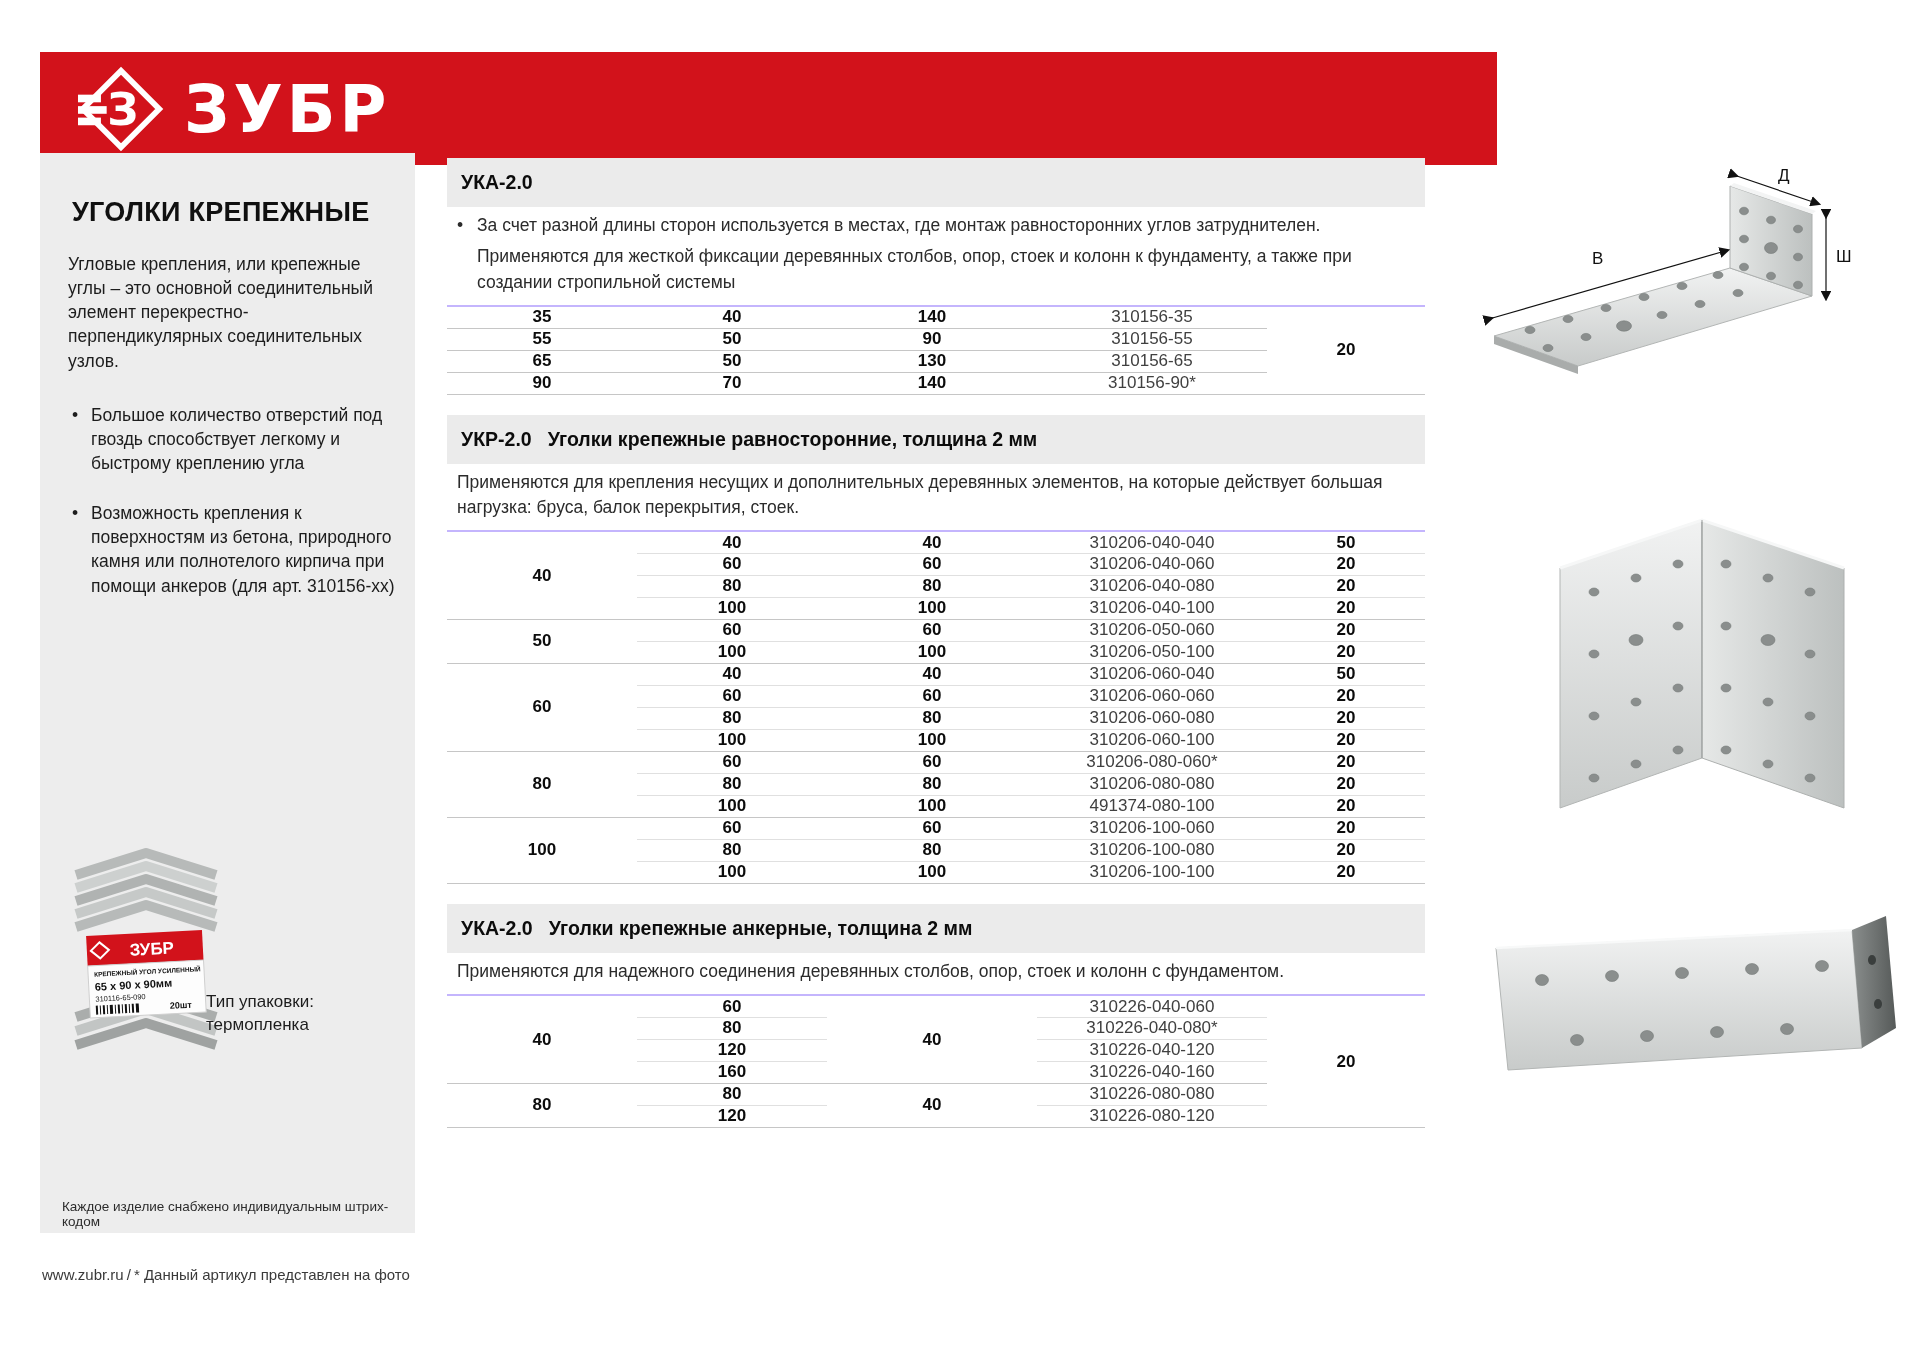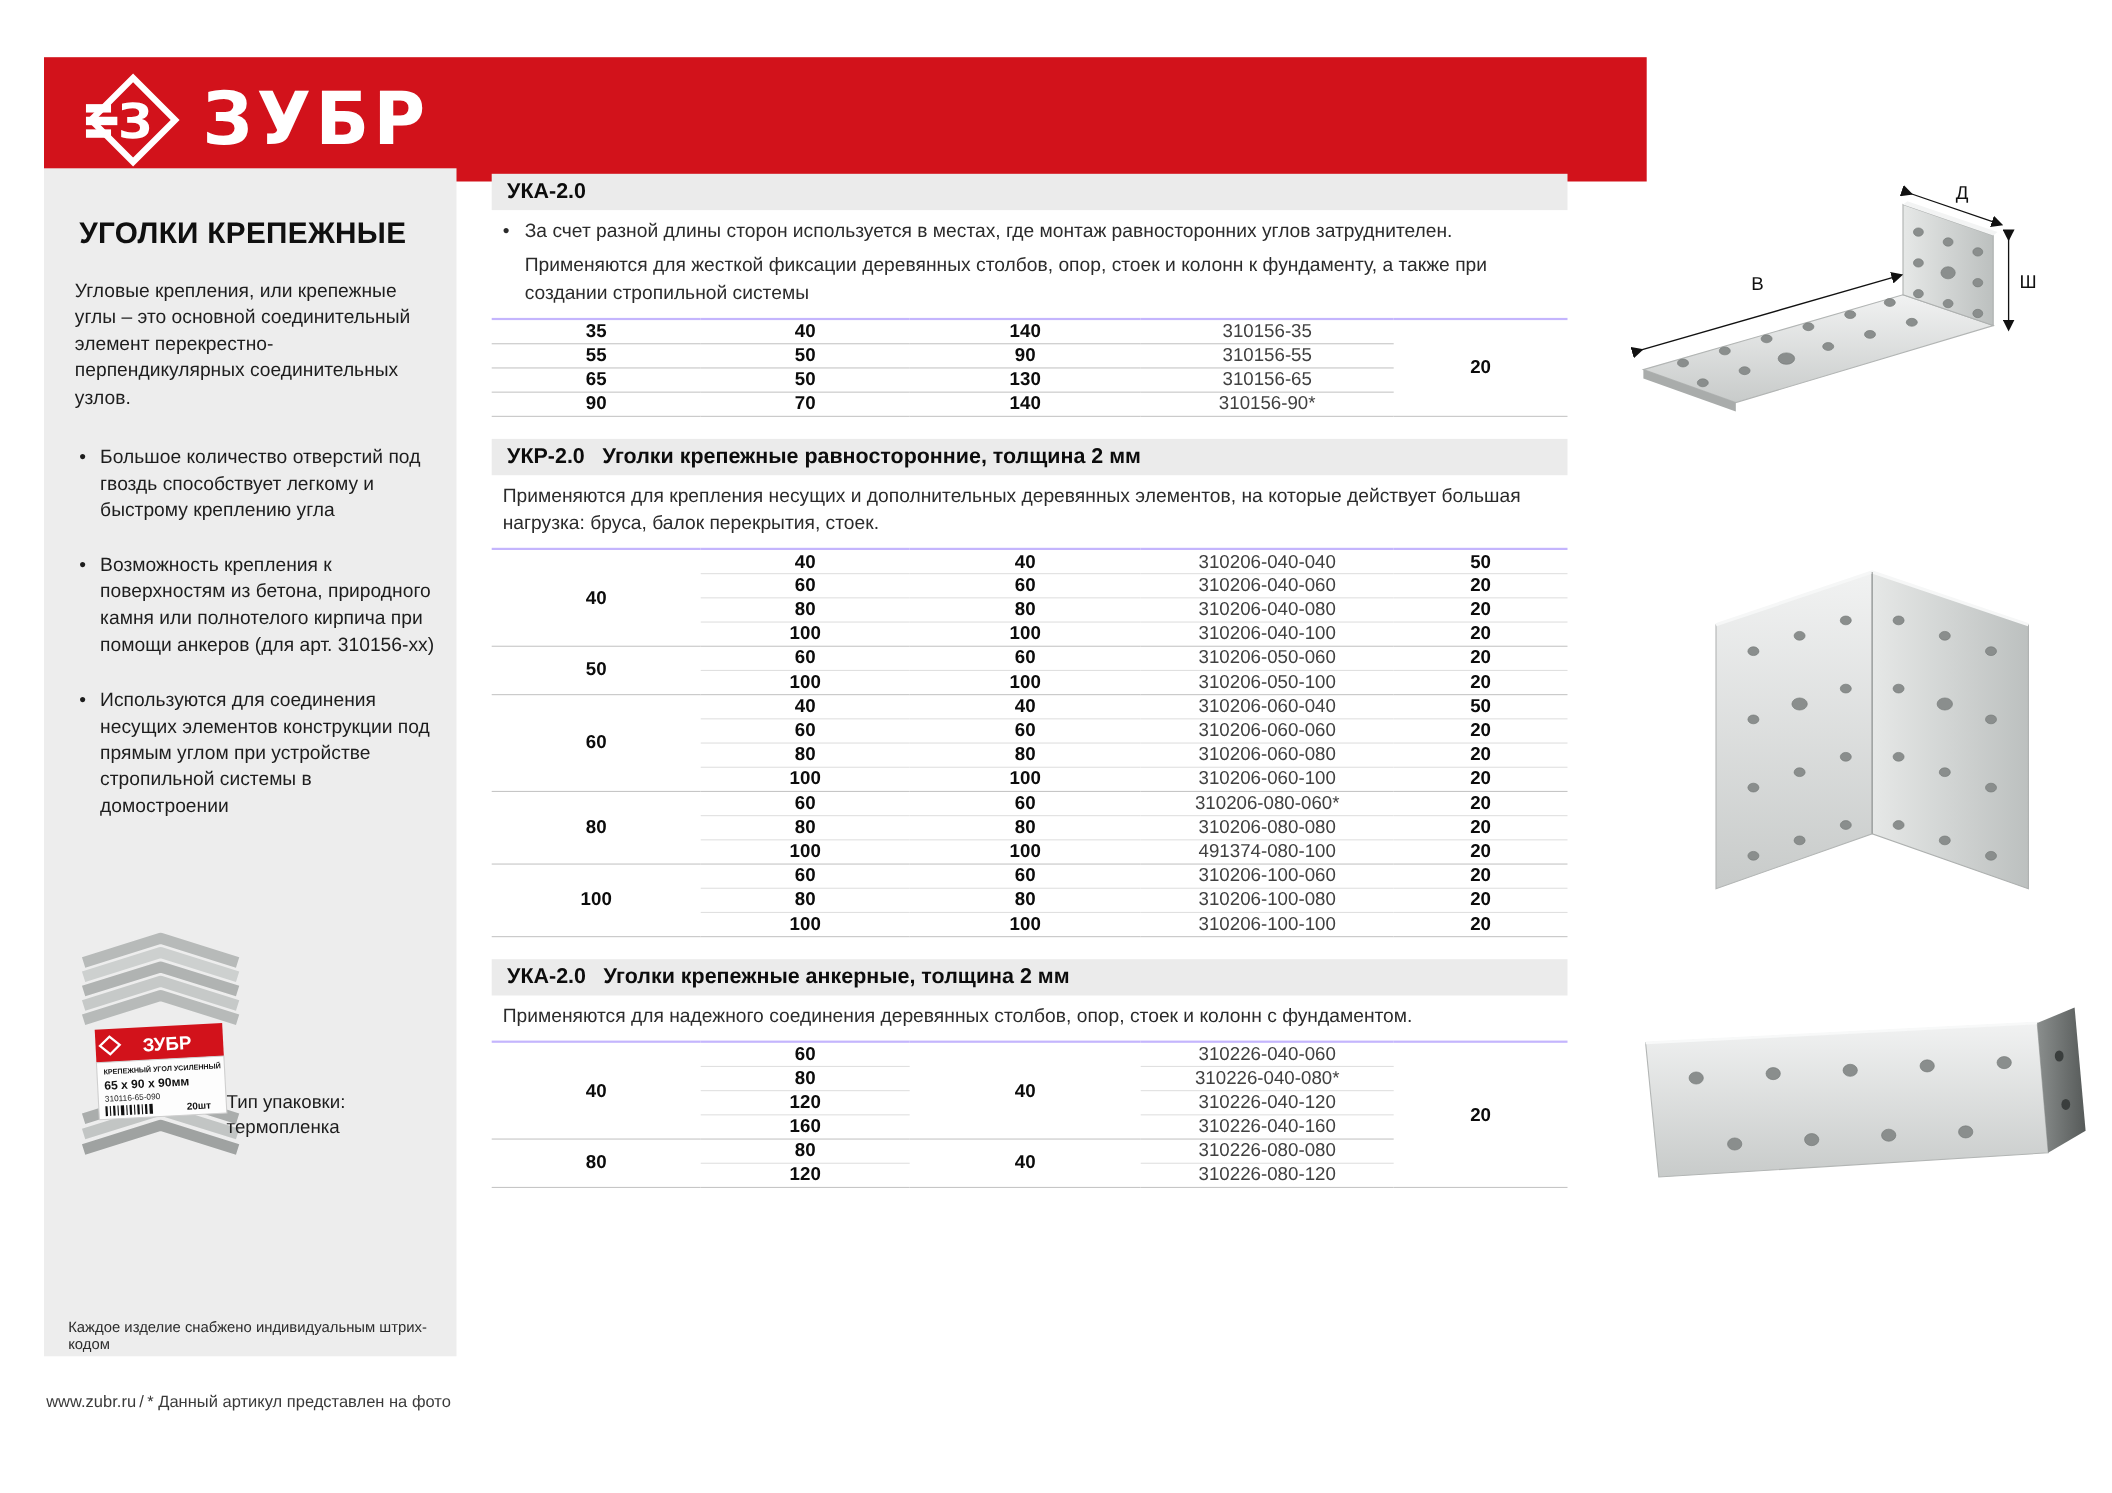"УКА-2.0" .strip { height: 33px -> 49px }
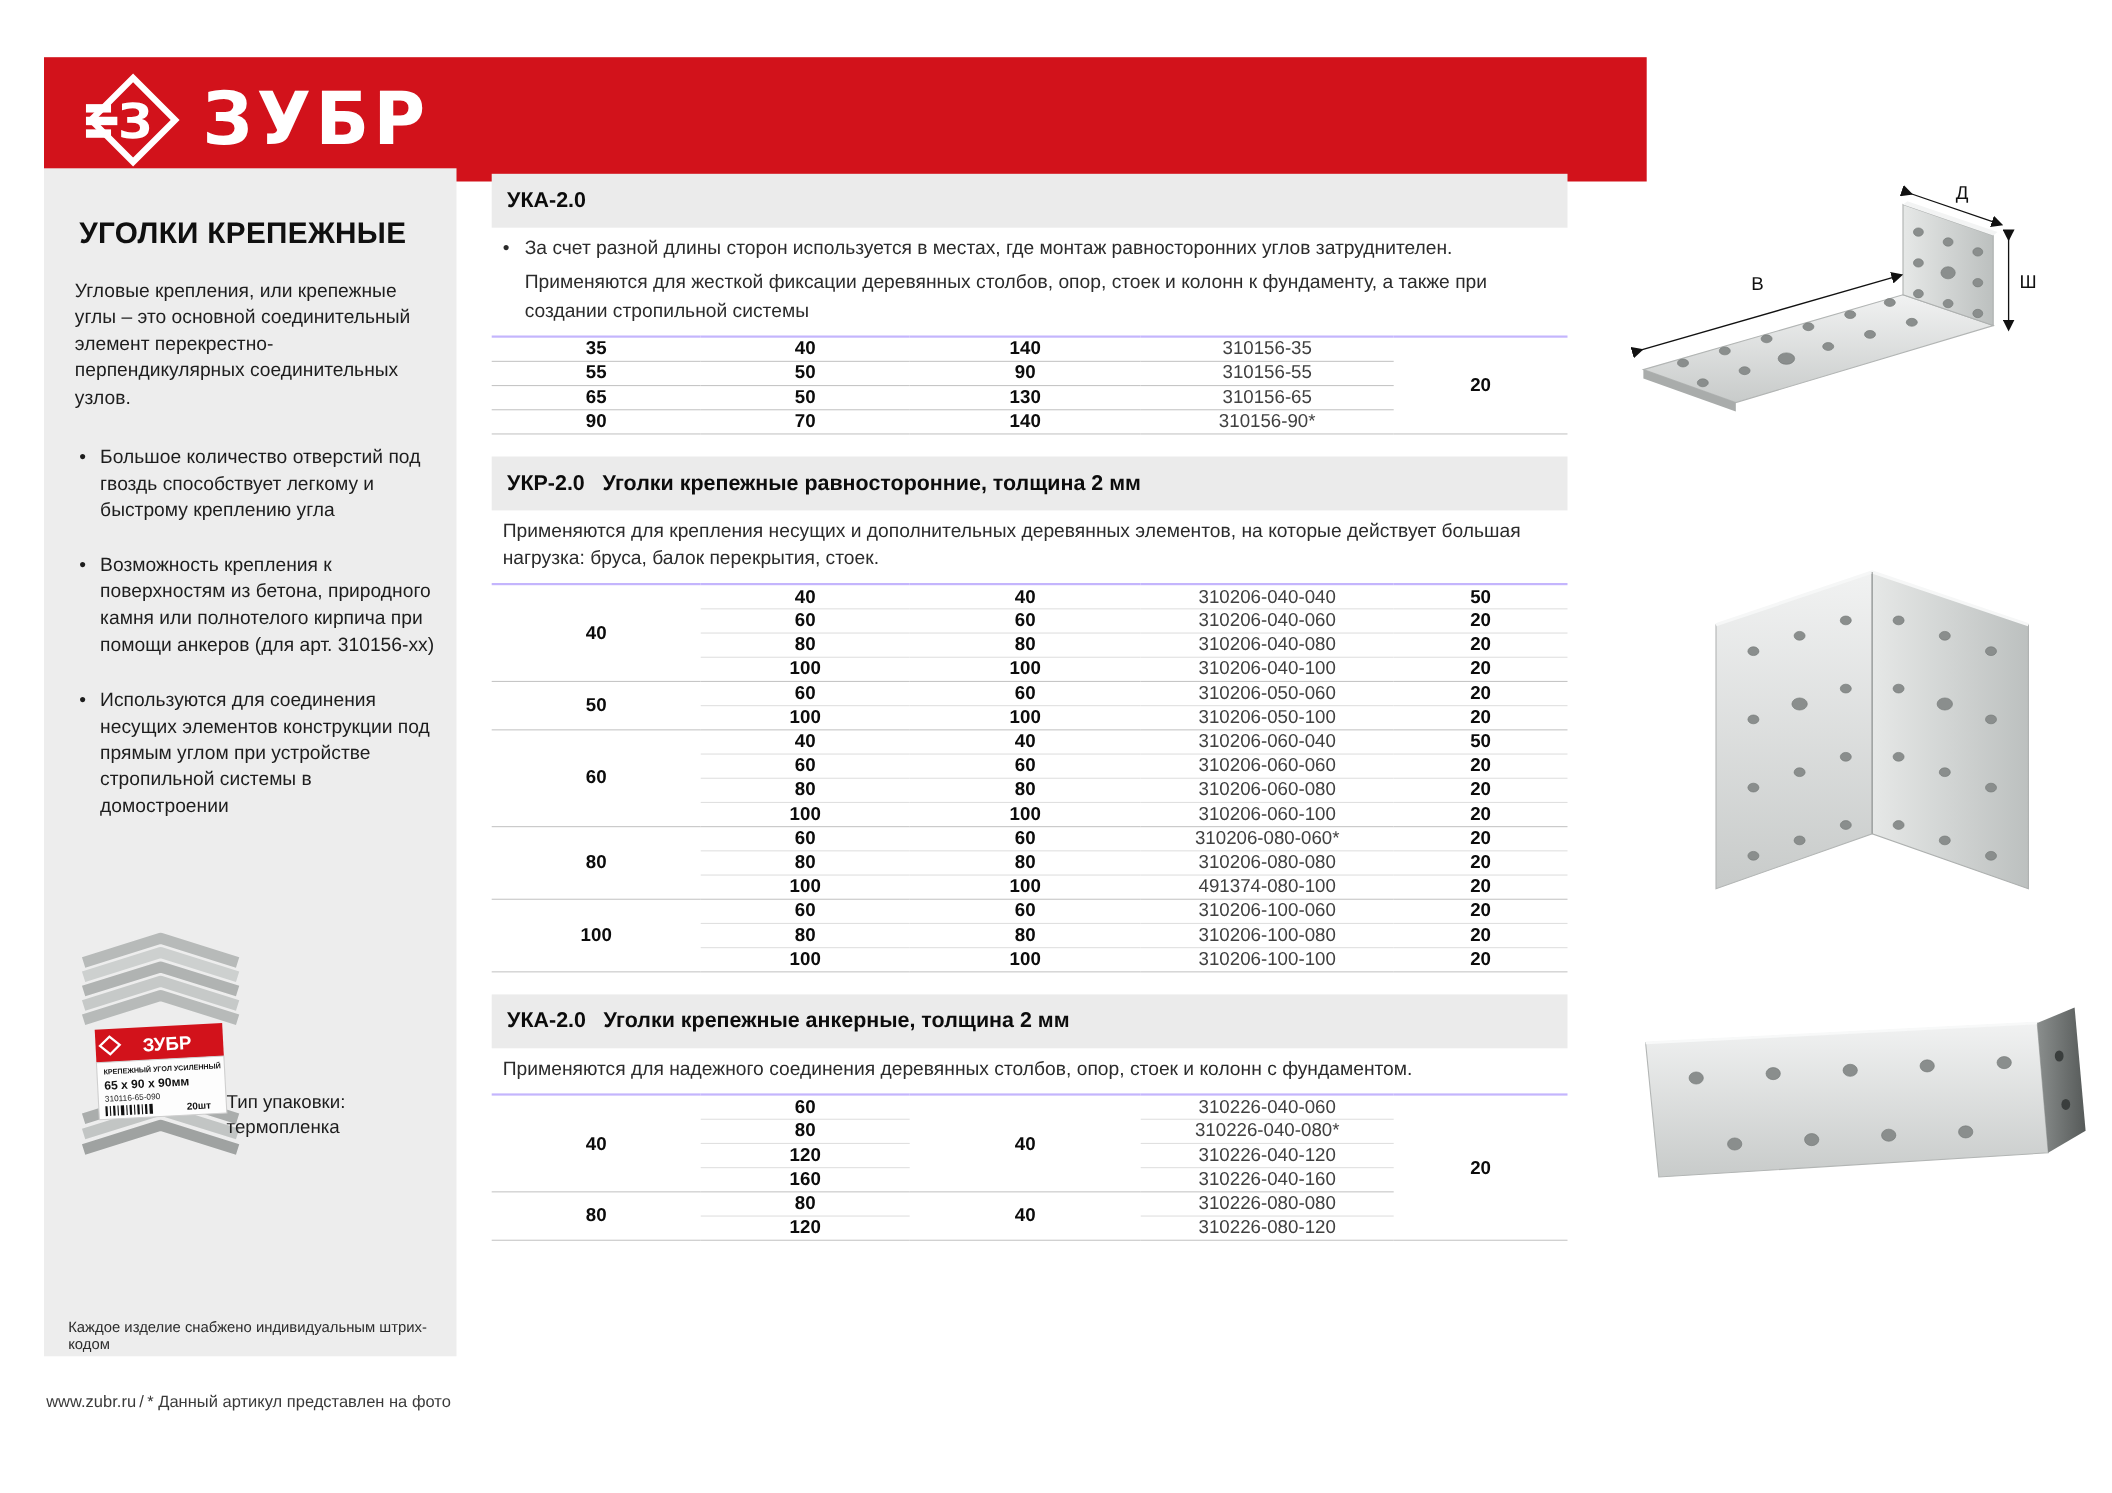"Используются для соединения несущих" li { html: <li>Используются для соединения несущих элементов конструкции под прямым углом при устройстве стропильной системы в домостроении</li> -> none }
